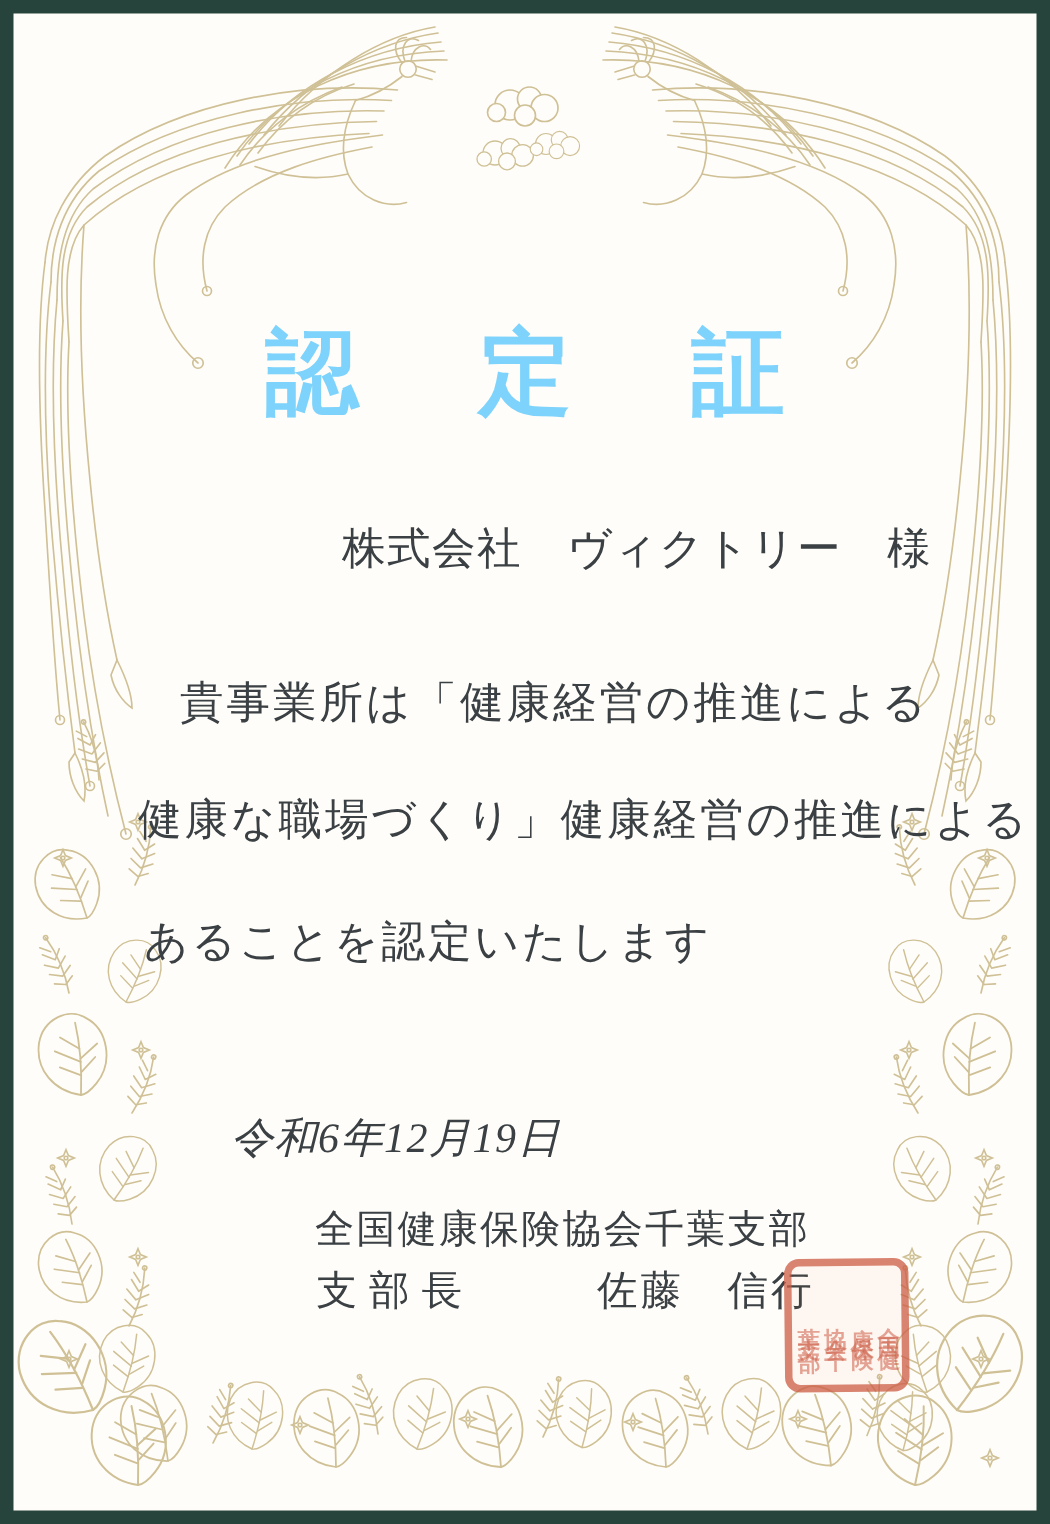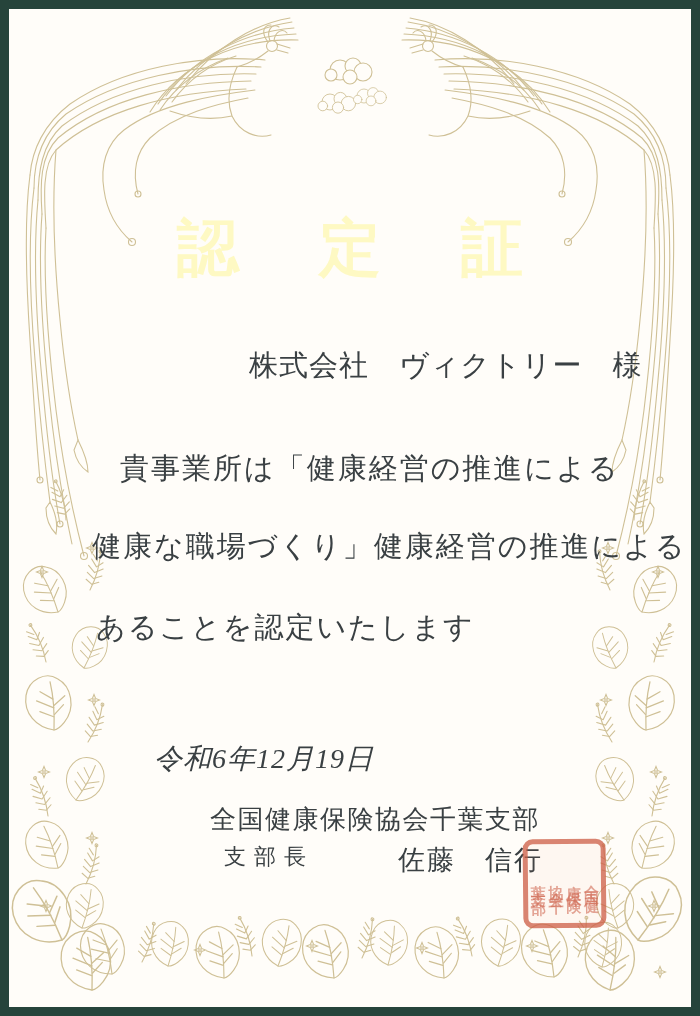"認定証" .cert-title { color: #fef9c3 -> #7dd3fc }
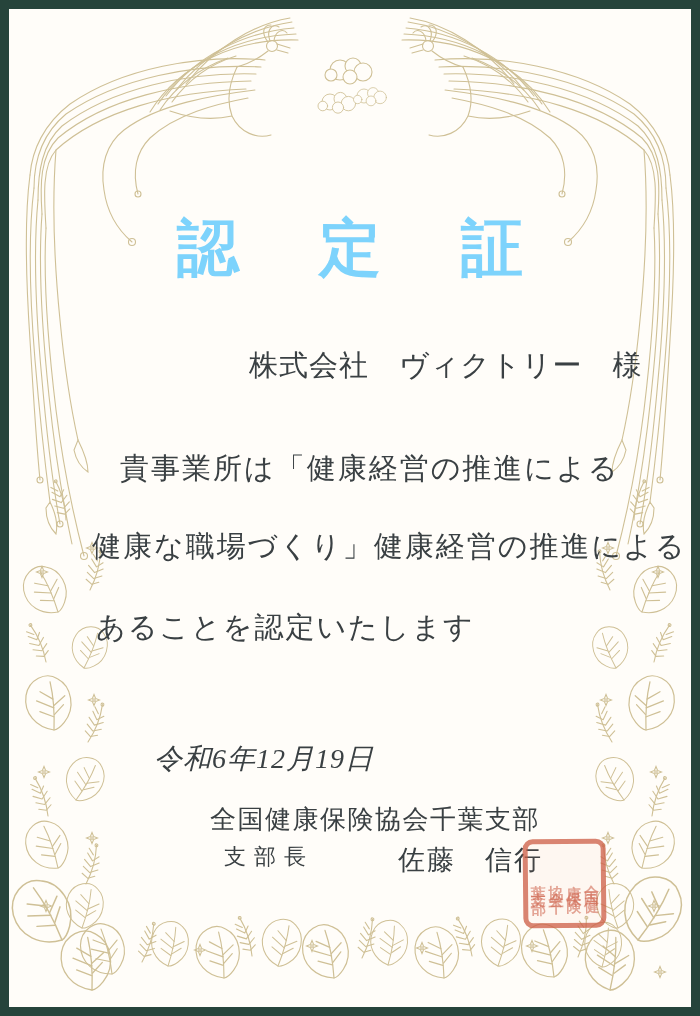"株式会社 ヴィクトリー 様" .recipient { margin-left: 21px -> none }
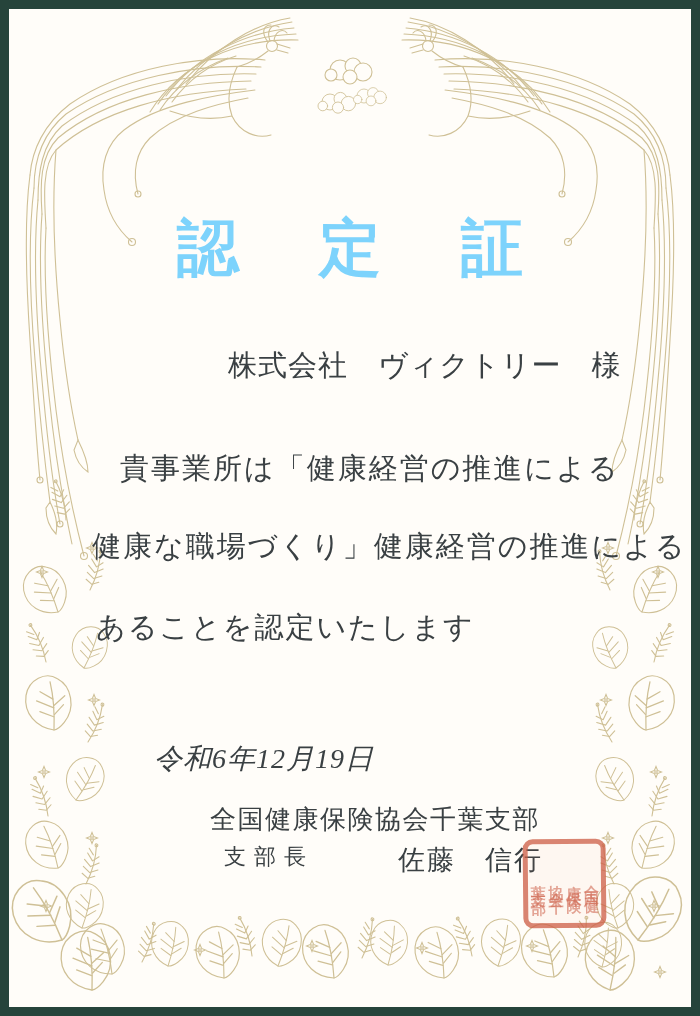"支部長" .signer-title { font-size: 22px -> 27px; left: 224px -> 211px }
